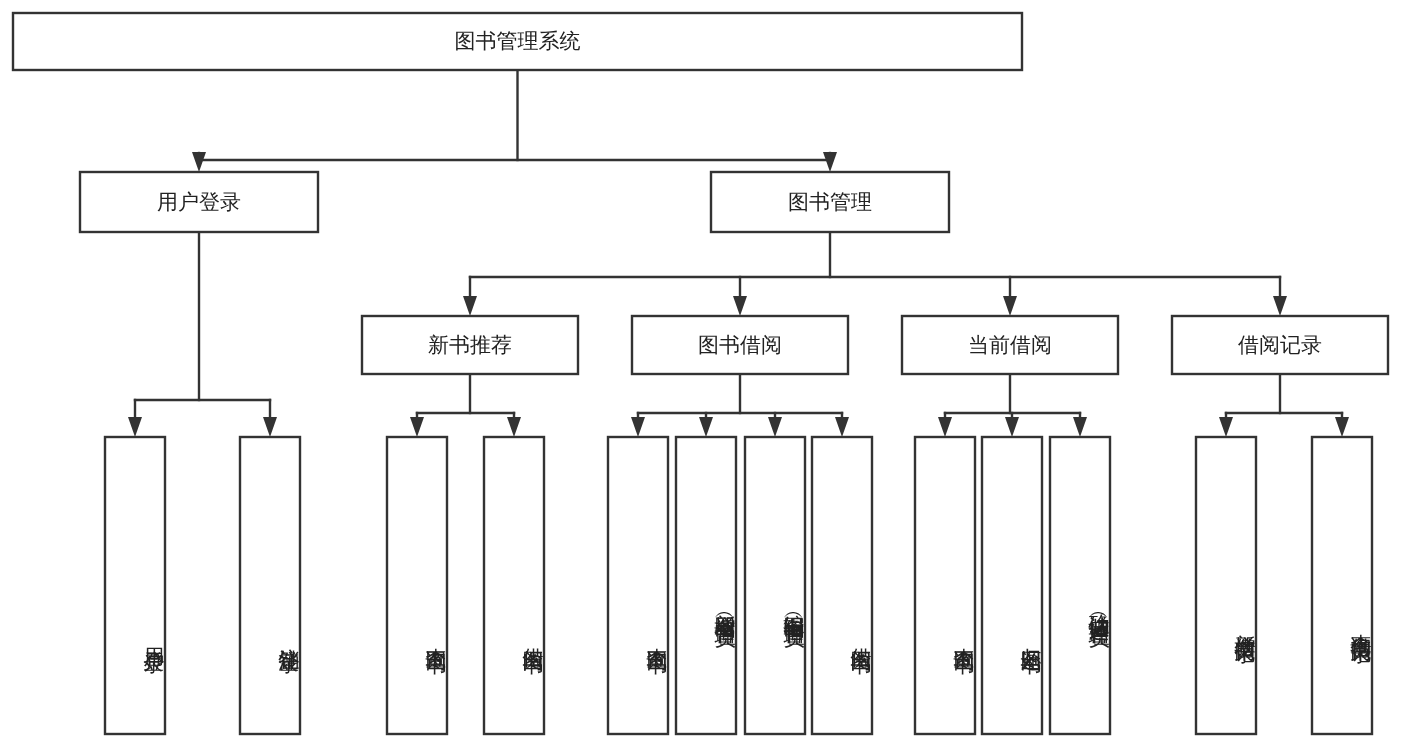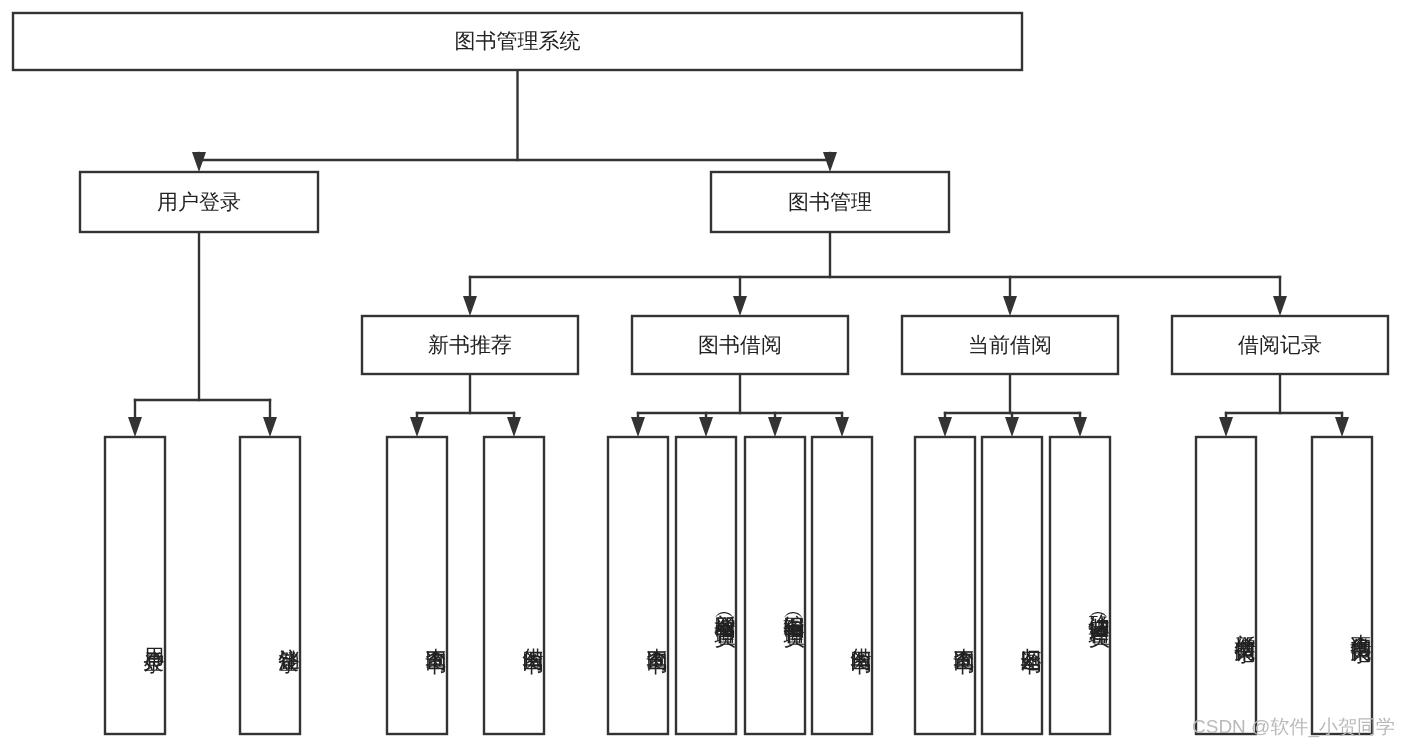"CSDN @软件_小贺同学" div.watermark { html: <div>CSDN @软件_小贺同学</div> -> none }
